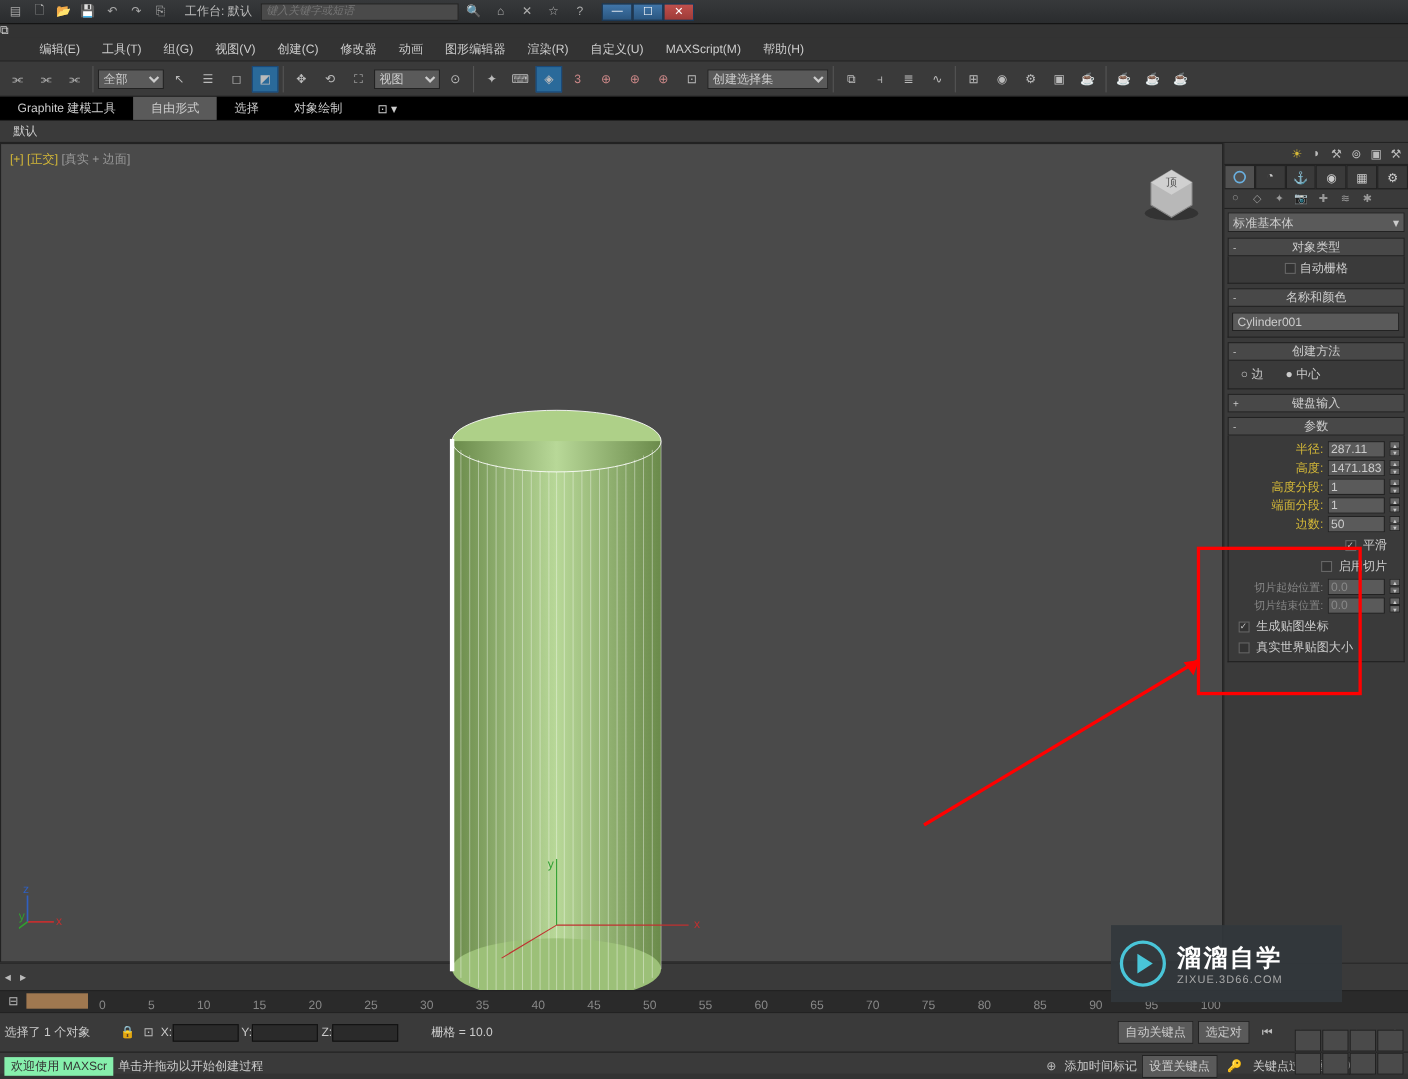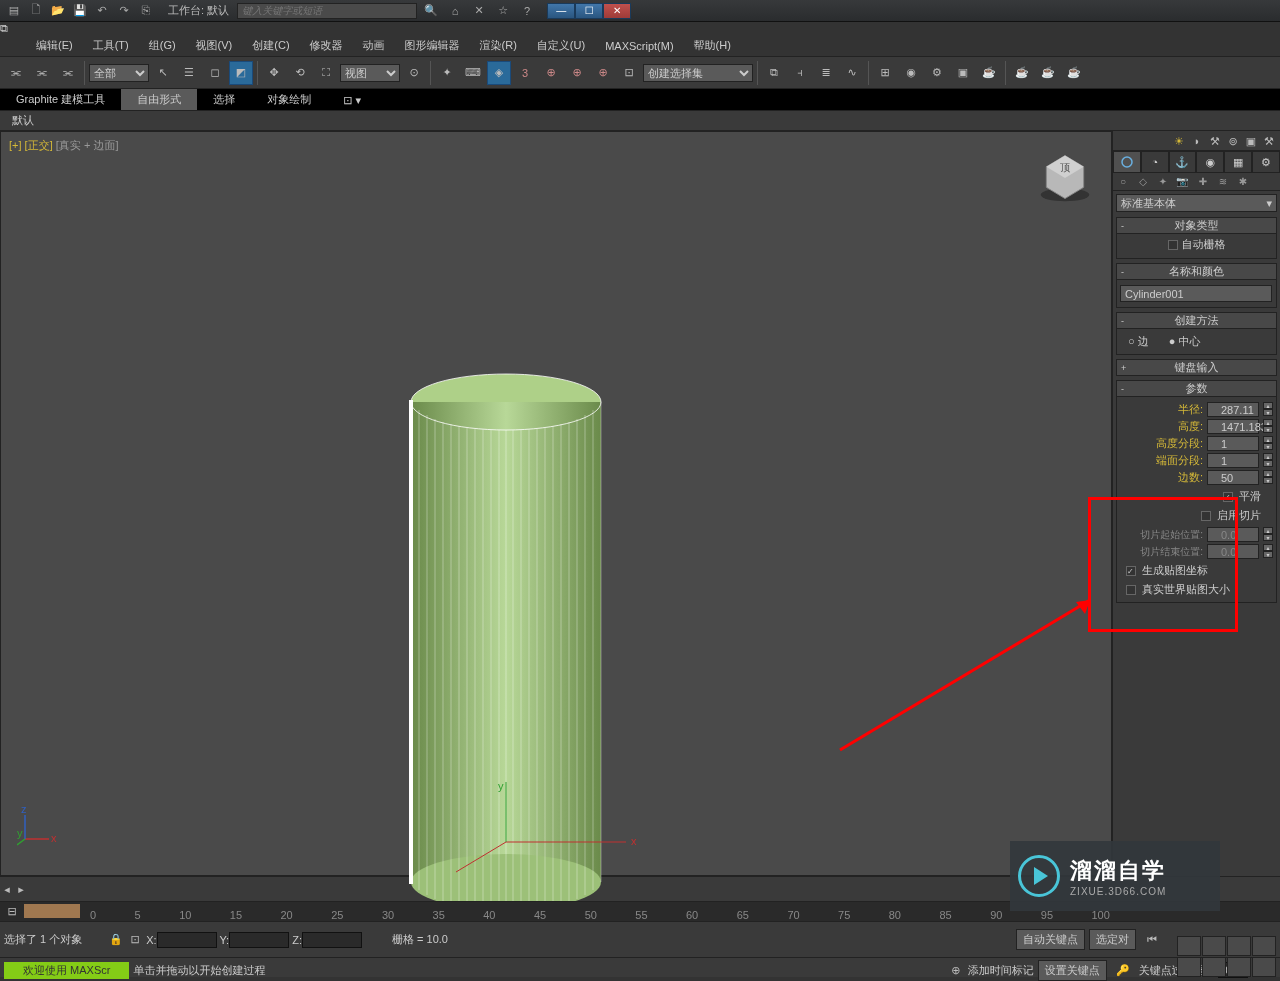"287.11" .spinner { padding: 0 13px -> 0 2px }
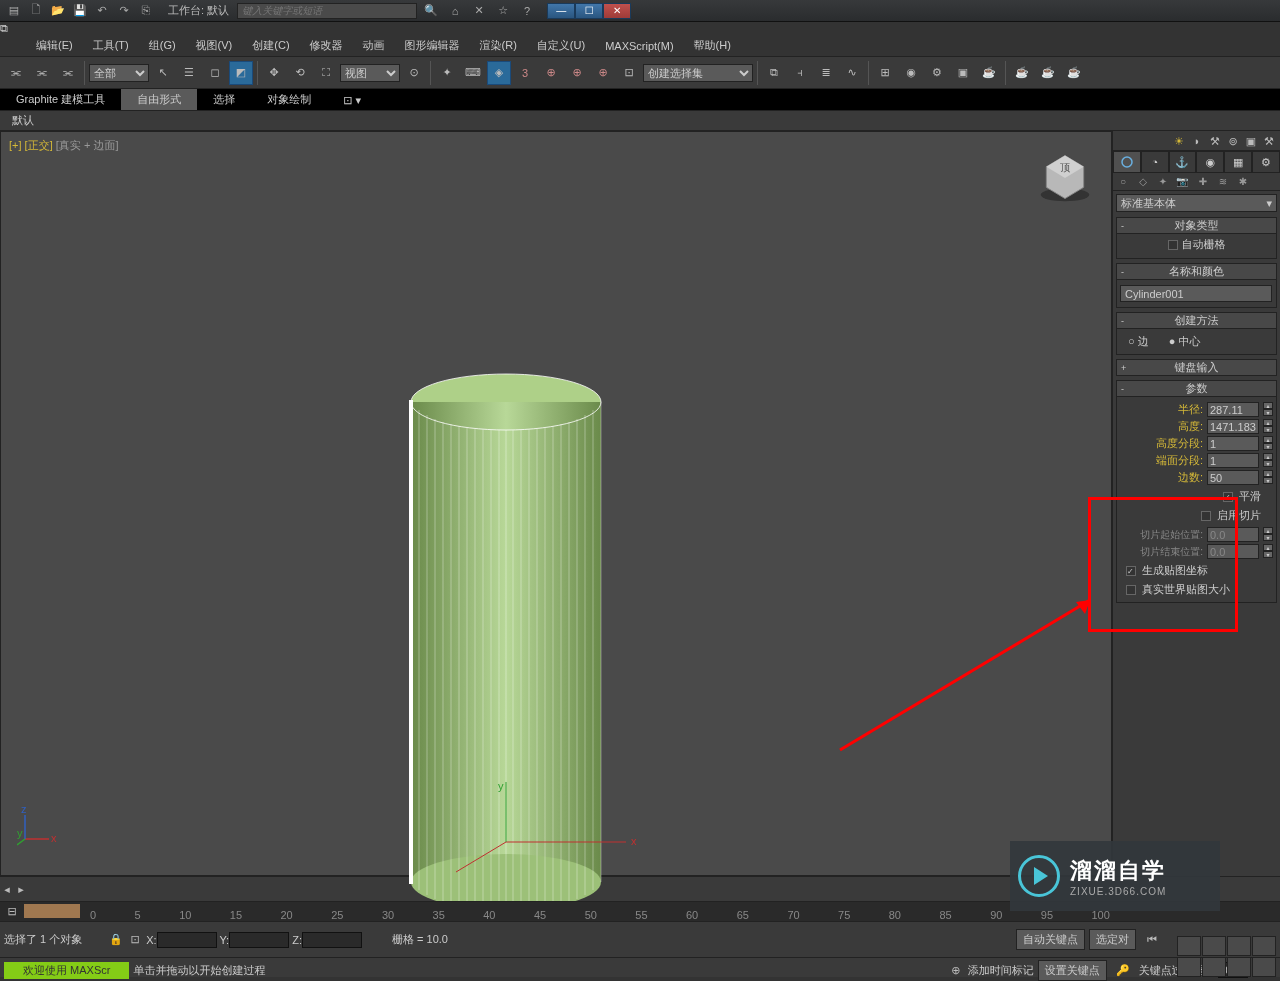"欢迎使用 MAXScr" span.status-txt { background: #84cc16 -> #86efac; padding: 1px 19px -> 1px 6px }
